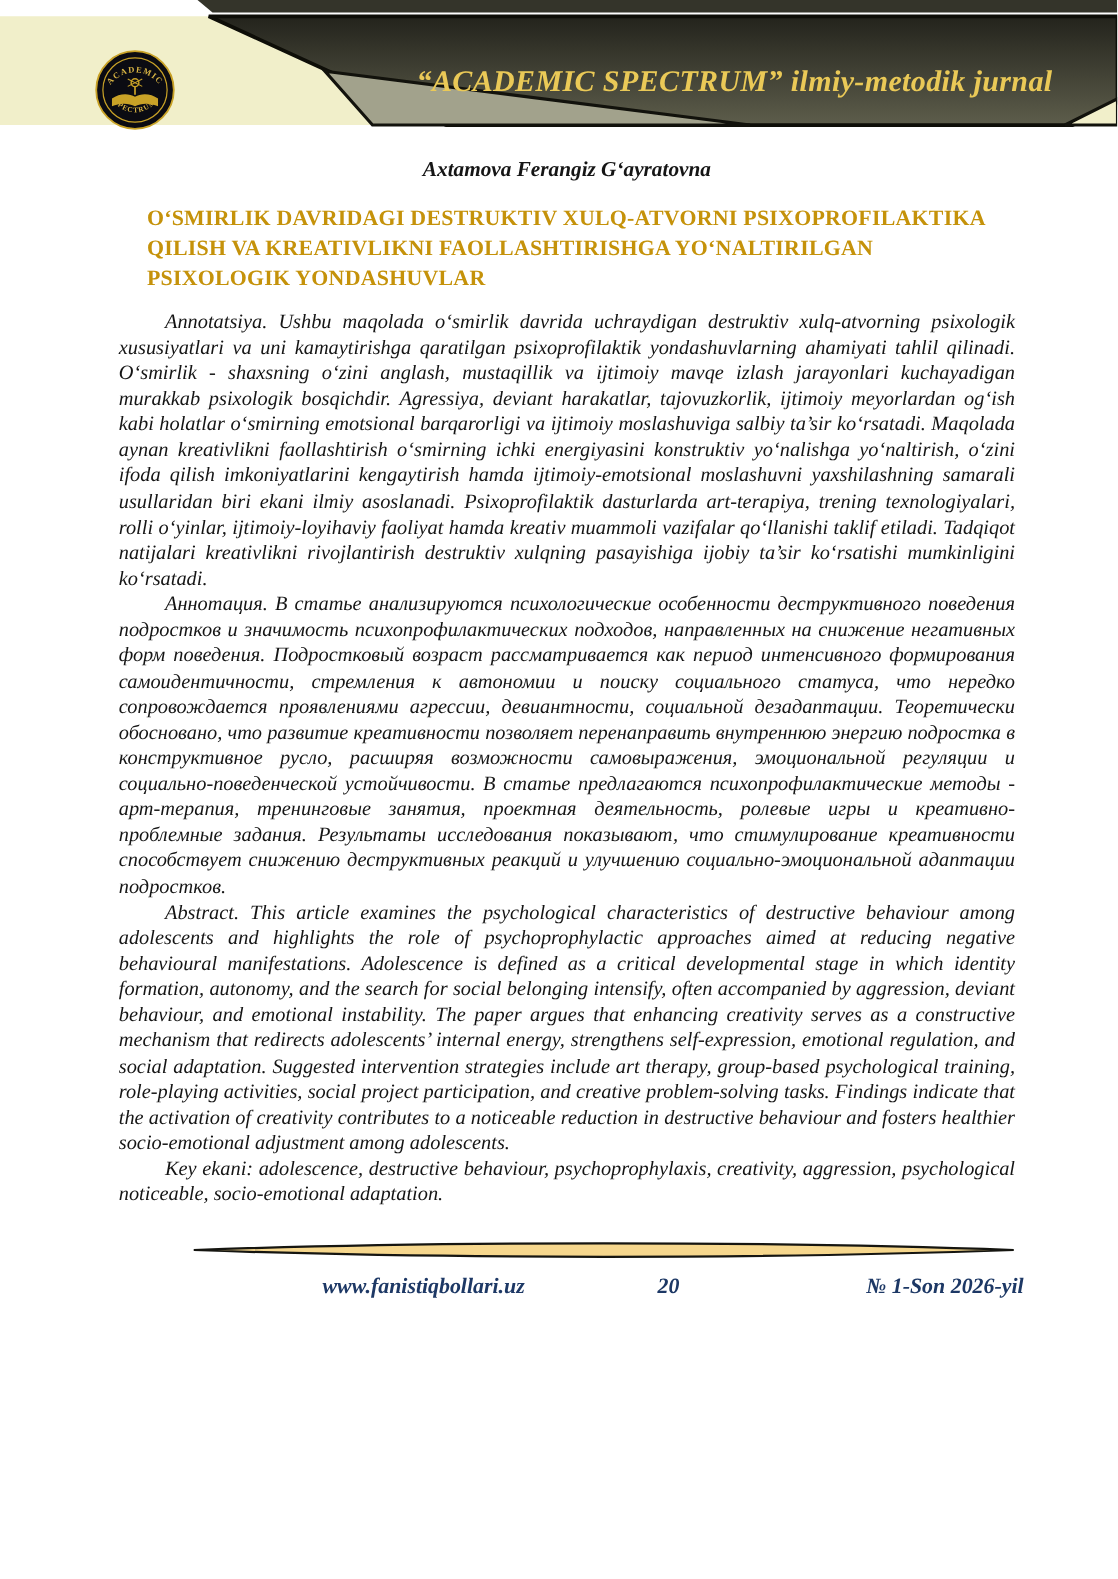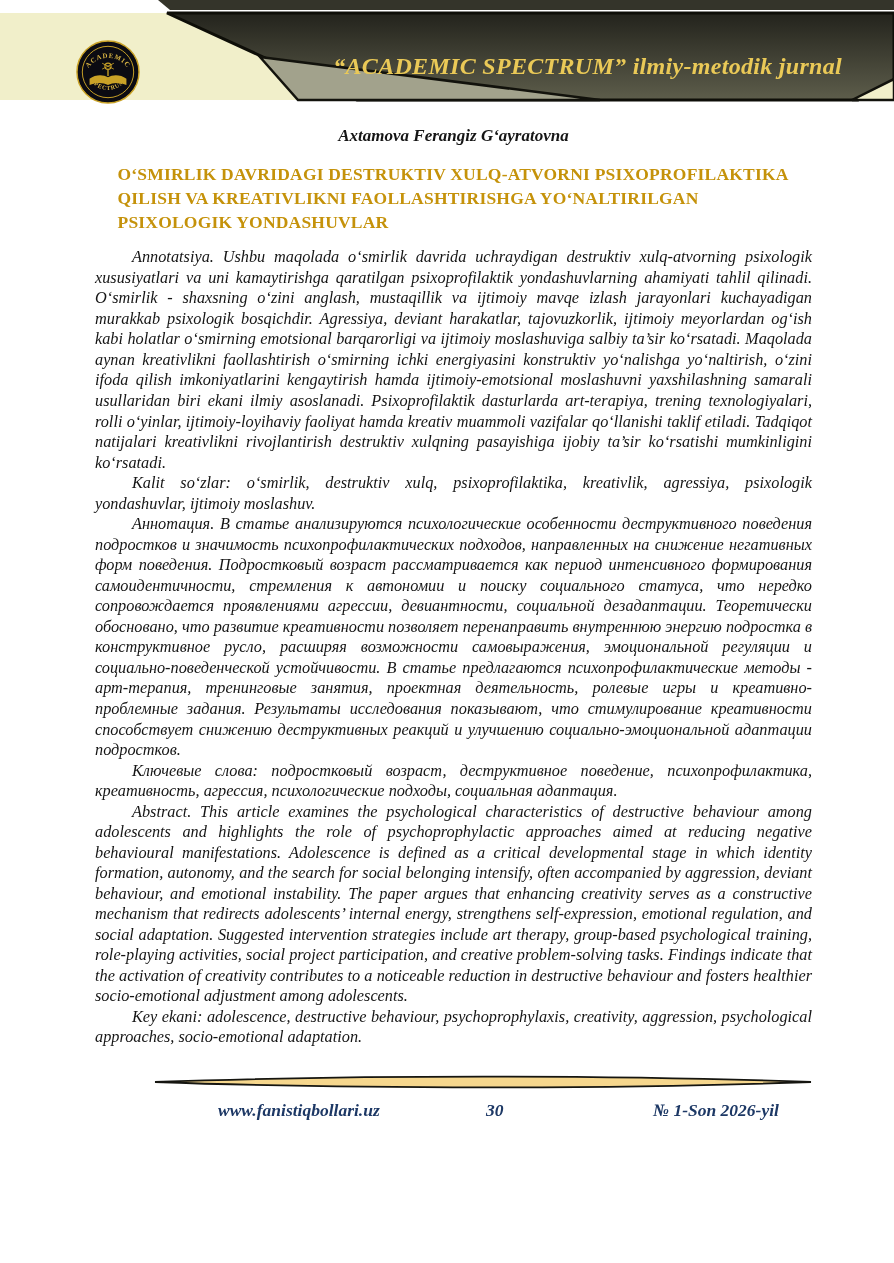"Kalit so‘zlar: o‘smirlik, destruktiv" p.para { html: <p><b>Kalit so‘zlar</b><span>: o‘smirlik, destruktiv xulq, psixoprofilaktika, kreativlik, agressiya, psixologik yondashuvlar, ijtimoiy moslashuv.</span></p> -> none }
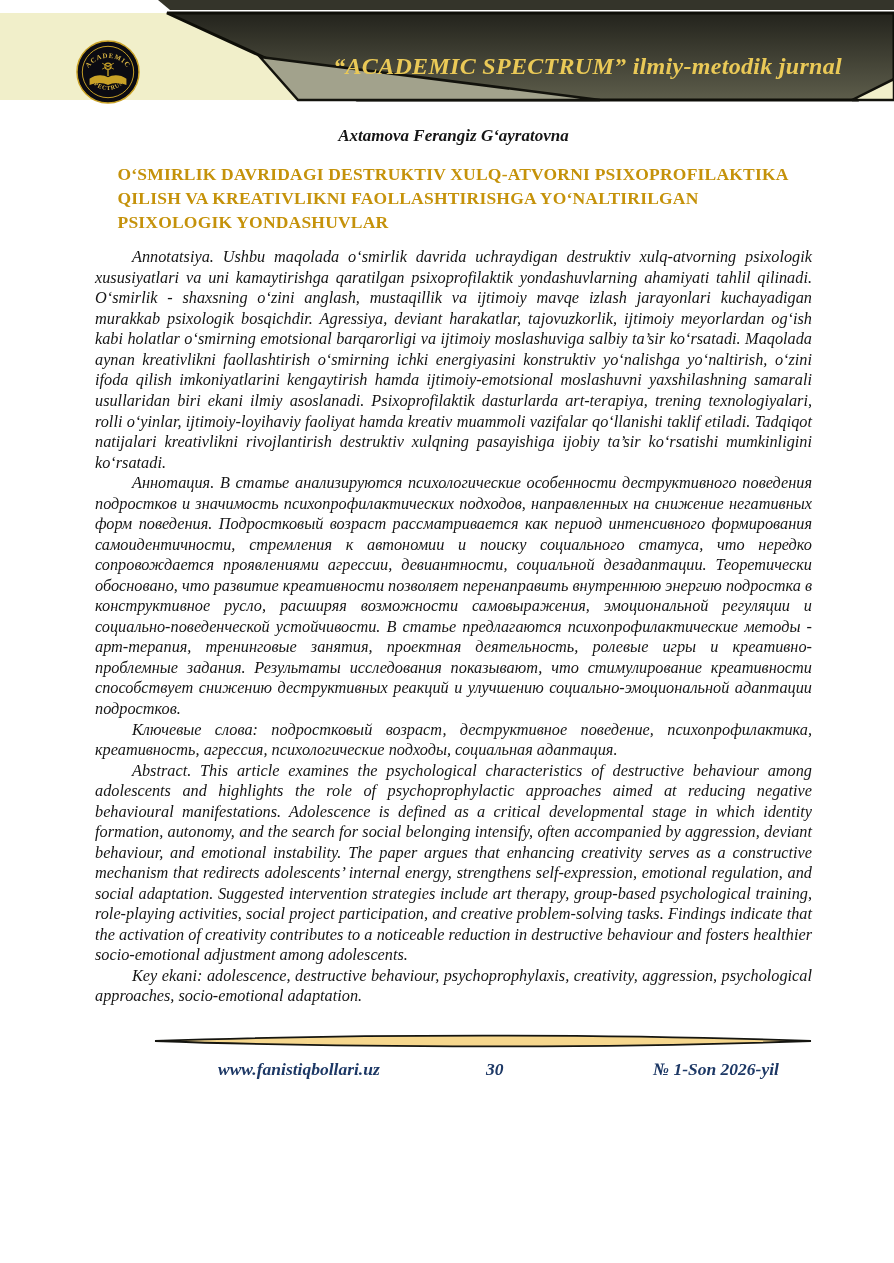"Ключевые слова: подростковый возраст," p.para { html: <p><b>Ключевые слова:</b><span> подростковый возраст, деструктивное поведение, психопрофилактика, креативность, агрессия, психологические подходы, социальная адаптация.</span></p> -> none }
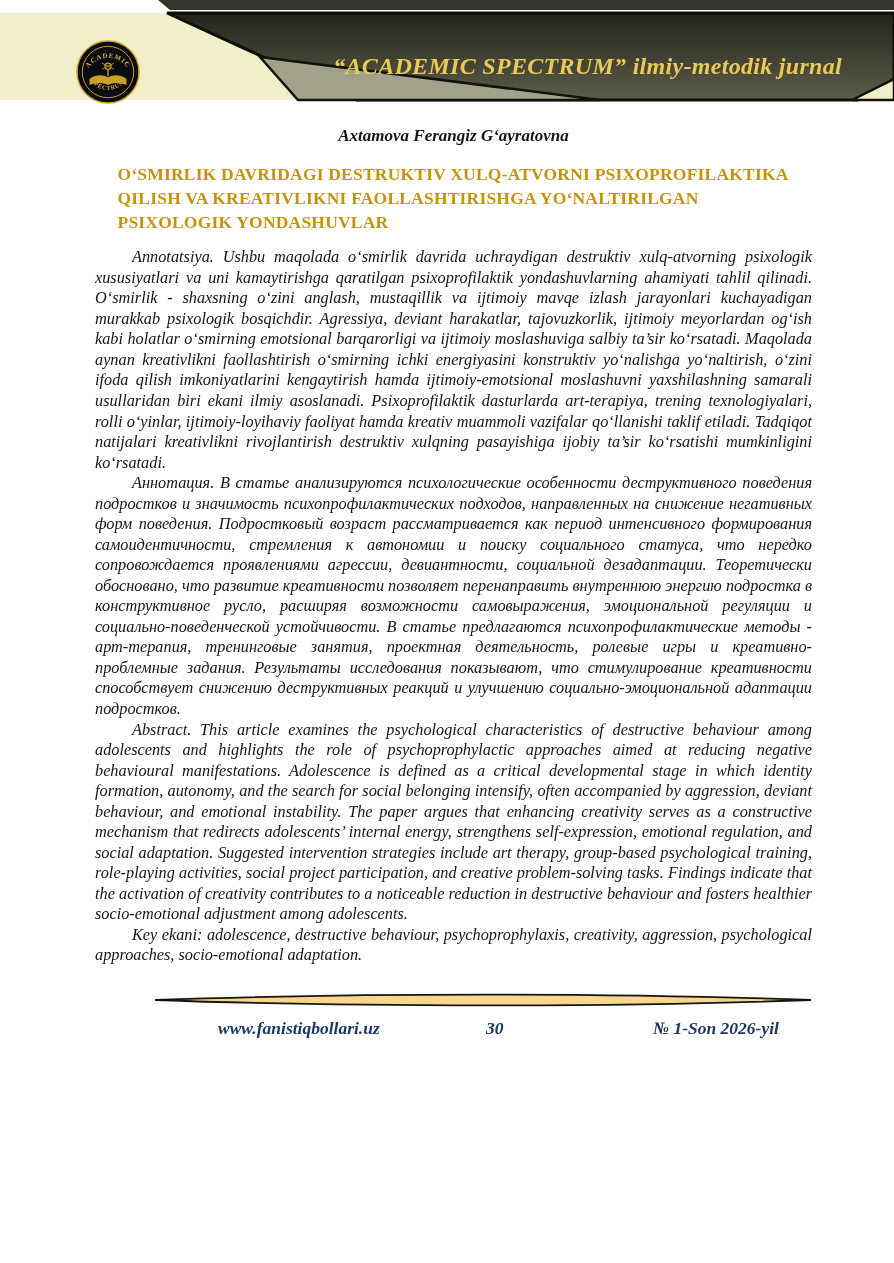"adolescence, destructive behaviour," span { text: approaches -> noticeable }
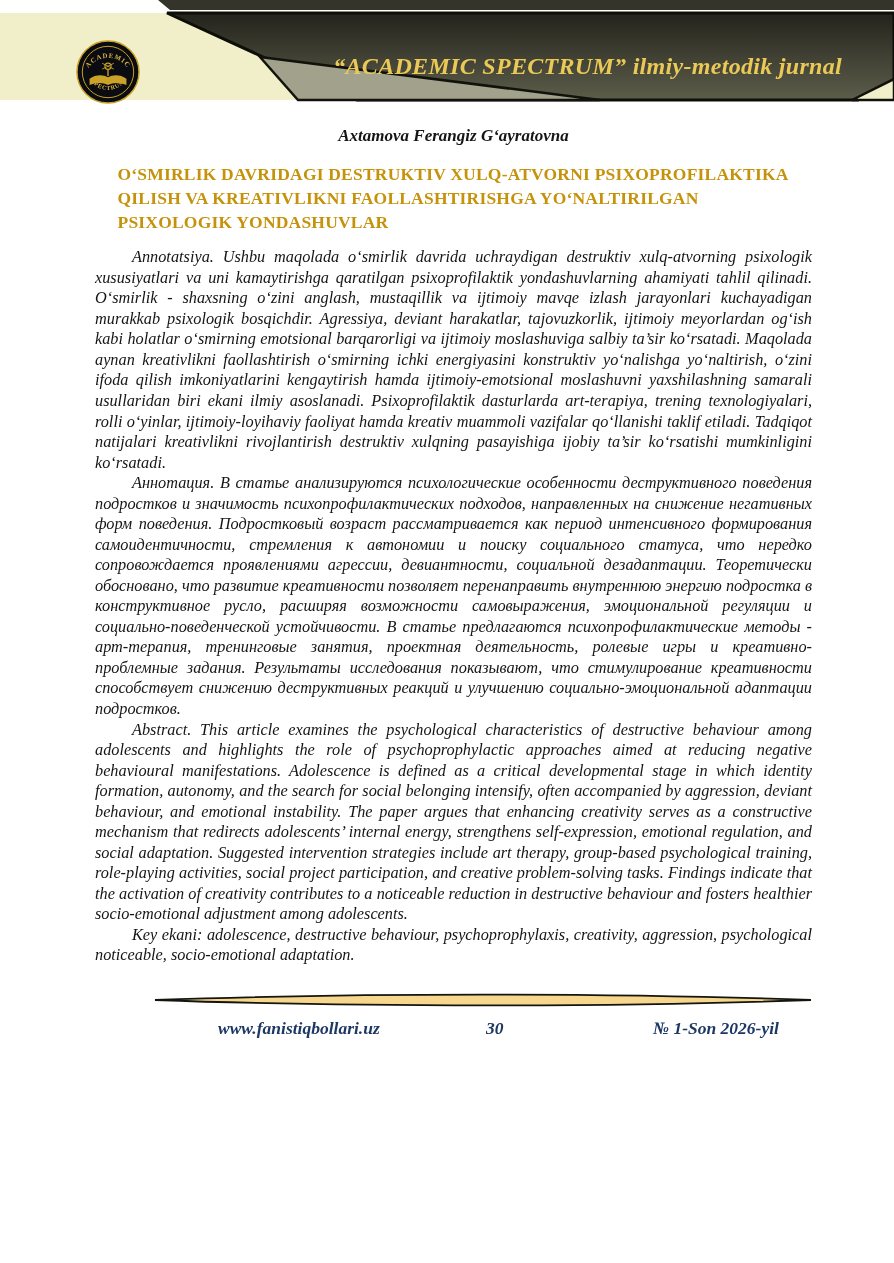"www.fanistiqbollari.uz" .footer { margin-left: none -> 40px }
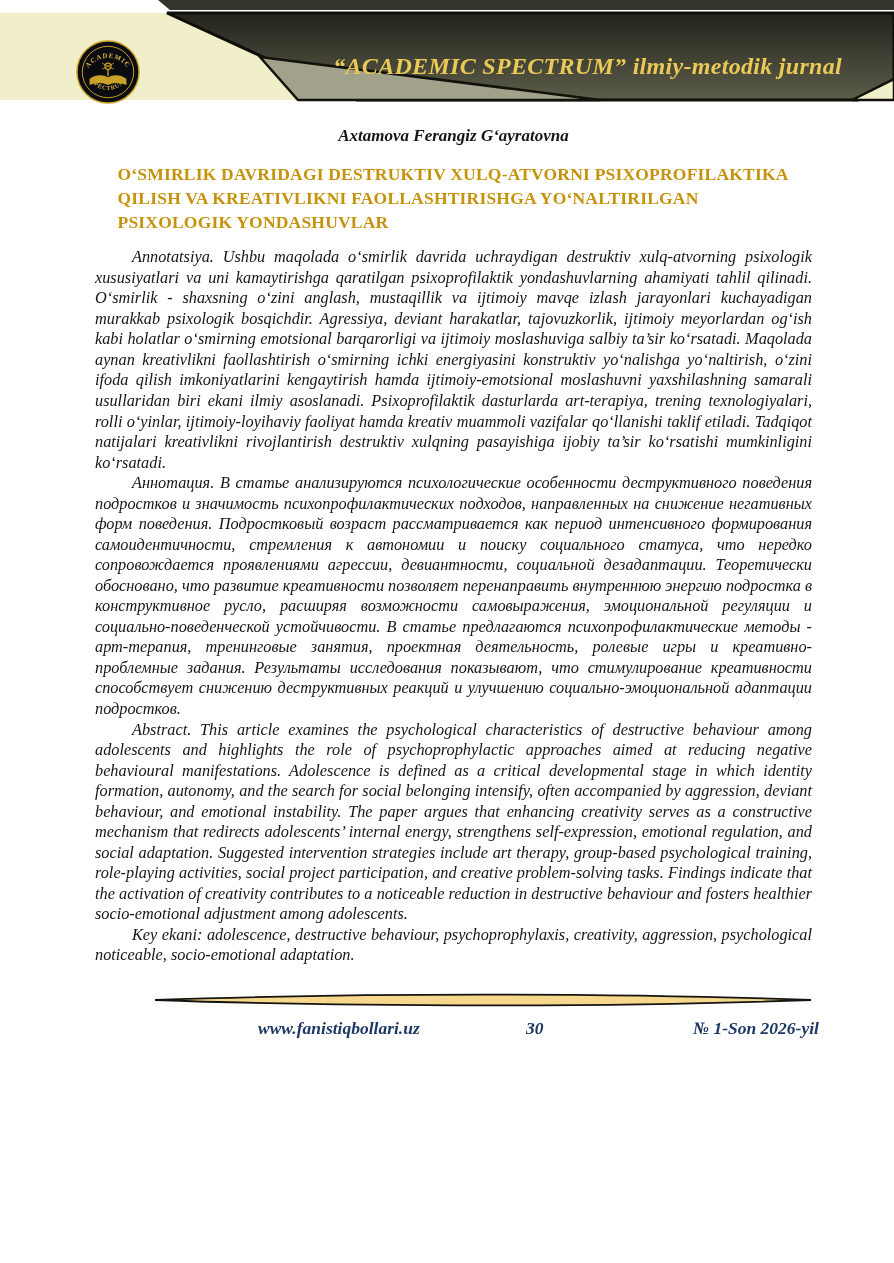"30" span.f-page { text: 30 -> 20 }
